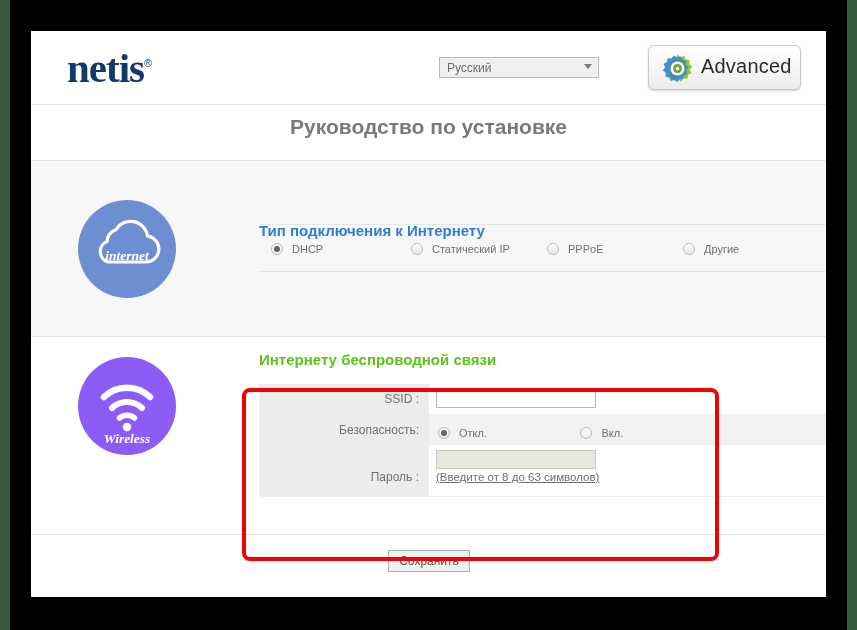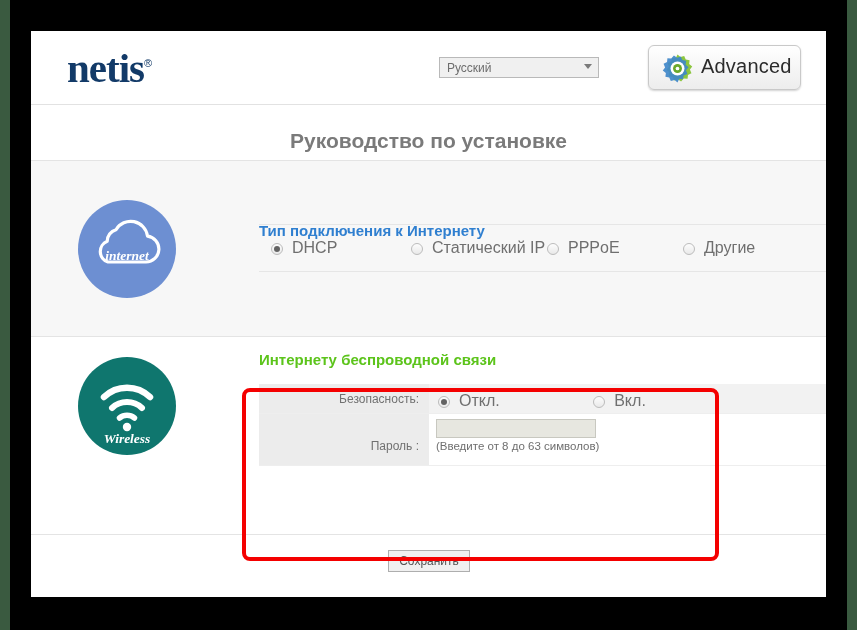"Руководство по установке" .pagetitle span { top: 24px -> 10px }
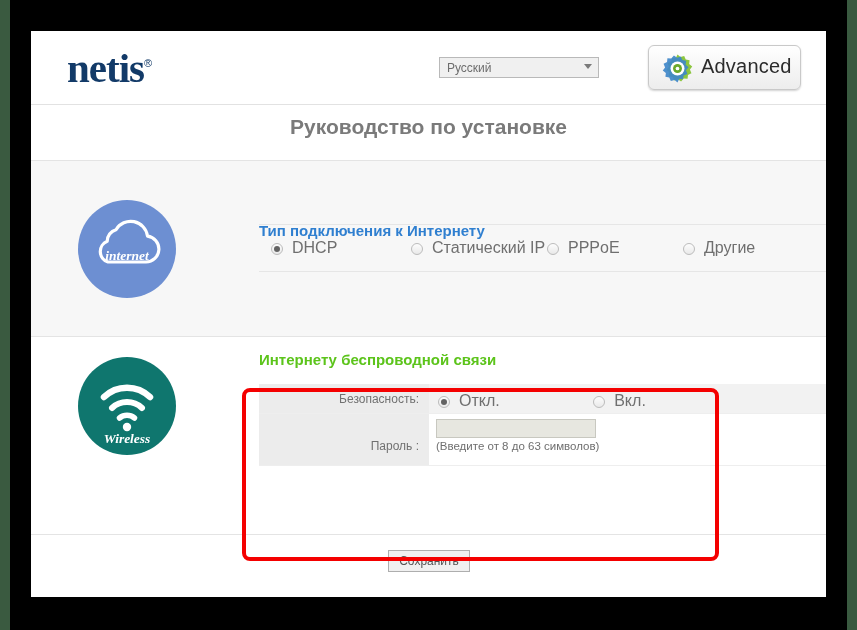"DHCP" .rlabel { font-size: 16px -> 11px }
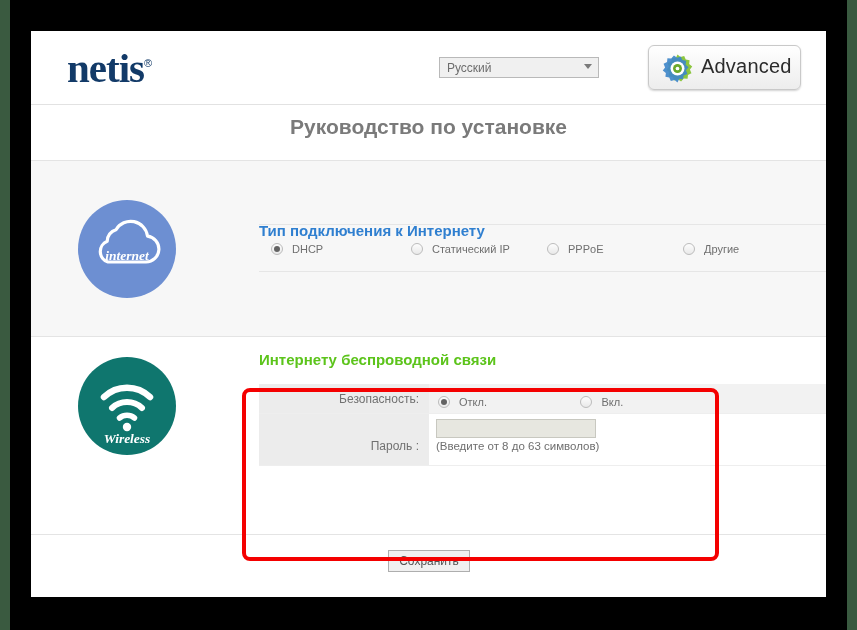"SSID :" div.frow { html: none -> <div> <div> <span>SSID :</span> </div> <div> <input> </div> </div> }
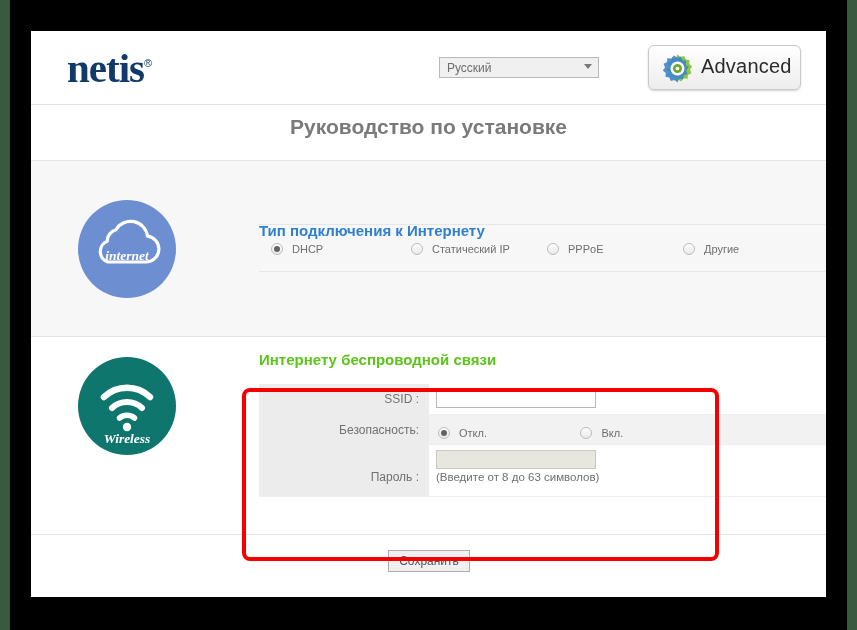"Wireless" .badge.wifi { background: #0f766e -> #8b5cf6 }
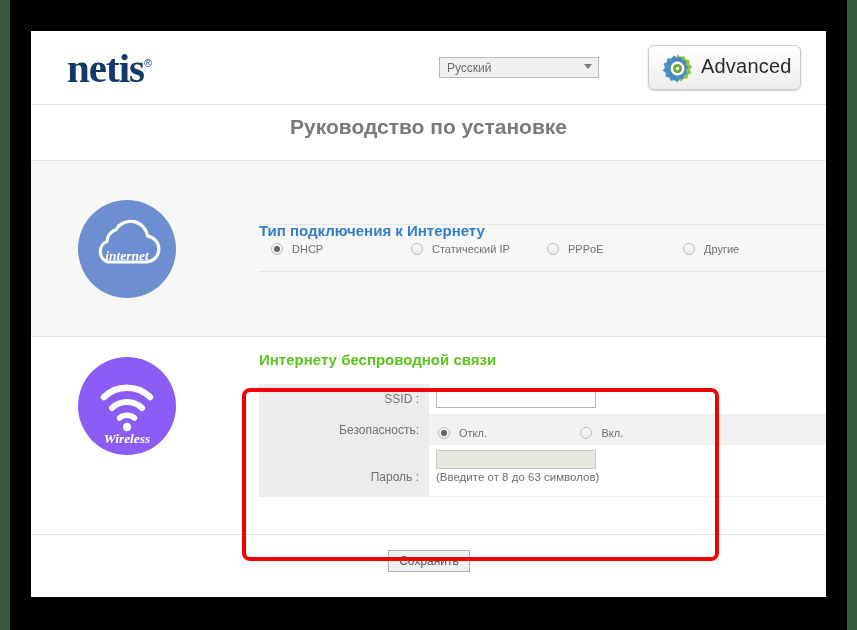"(Введите от 8 до 63" .hint { text-decoration: none -> underline }
